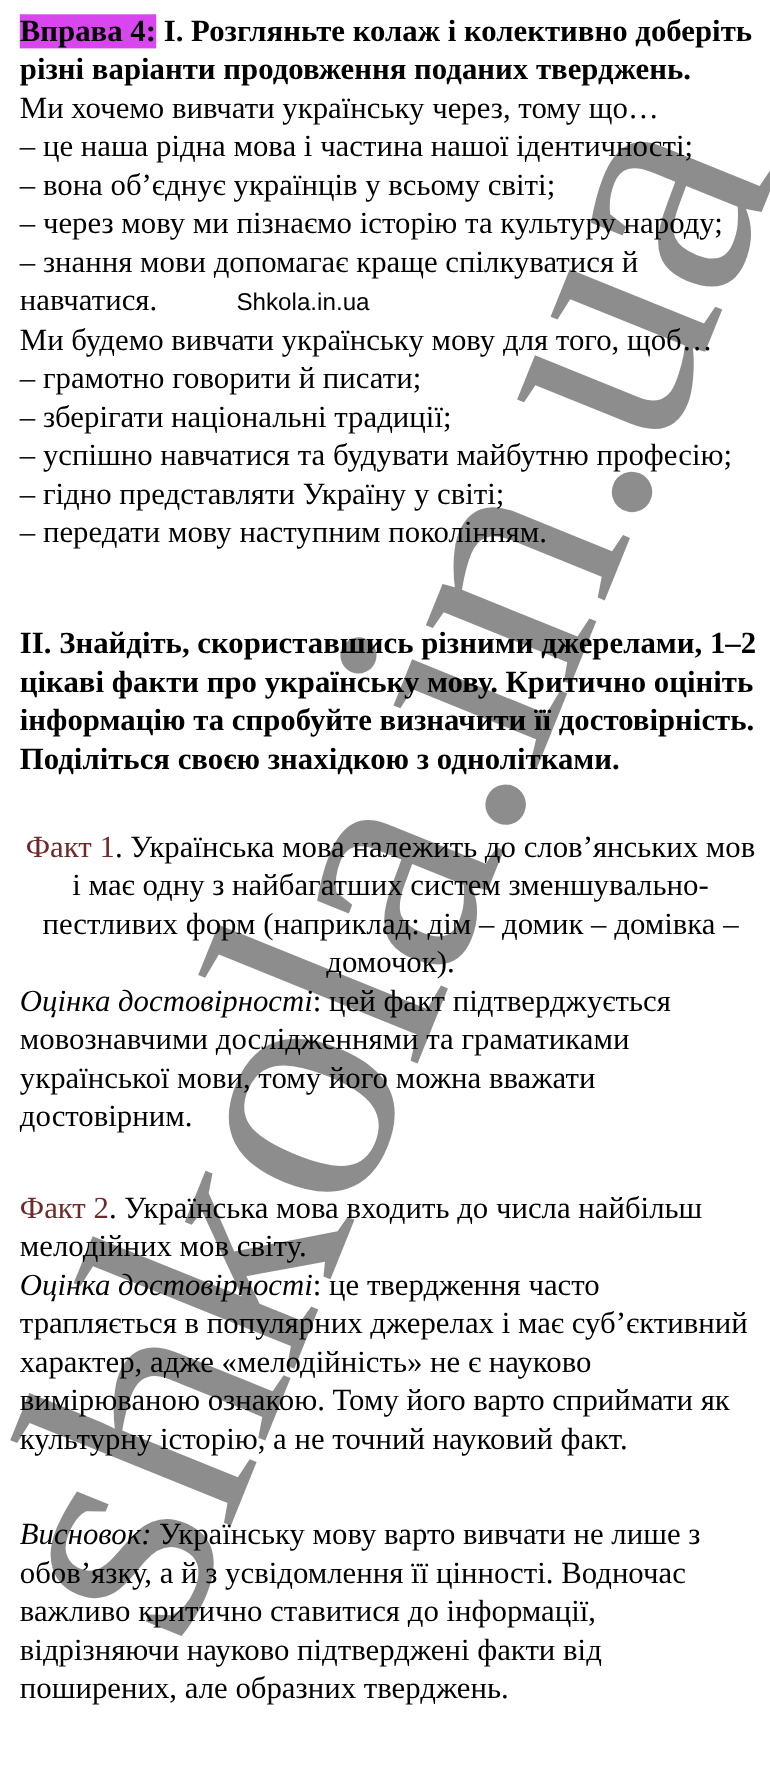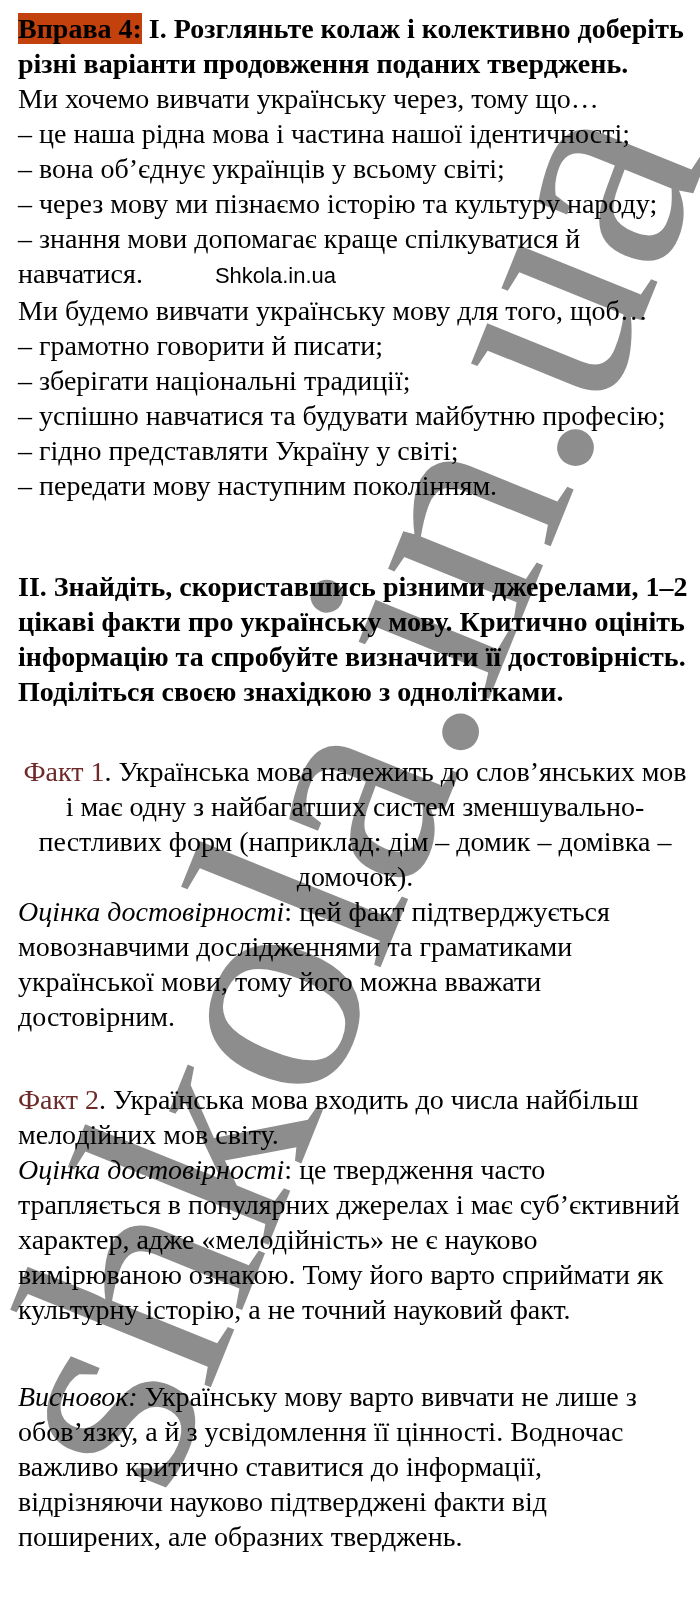"Вправа 4:" .hl { background: #c2410c -> #d946ef }
